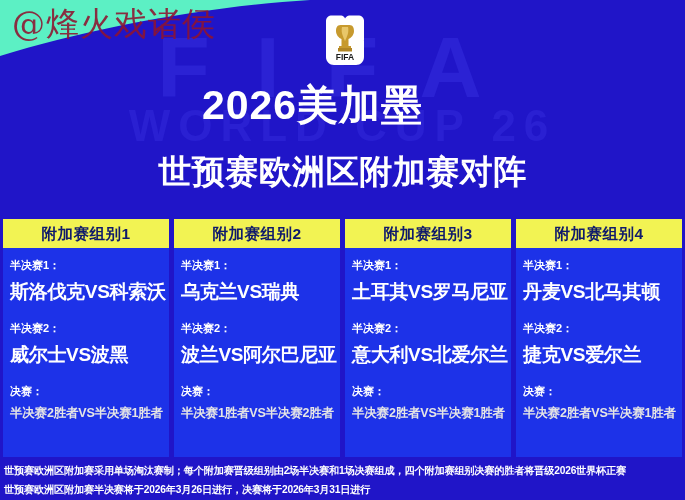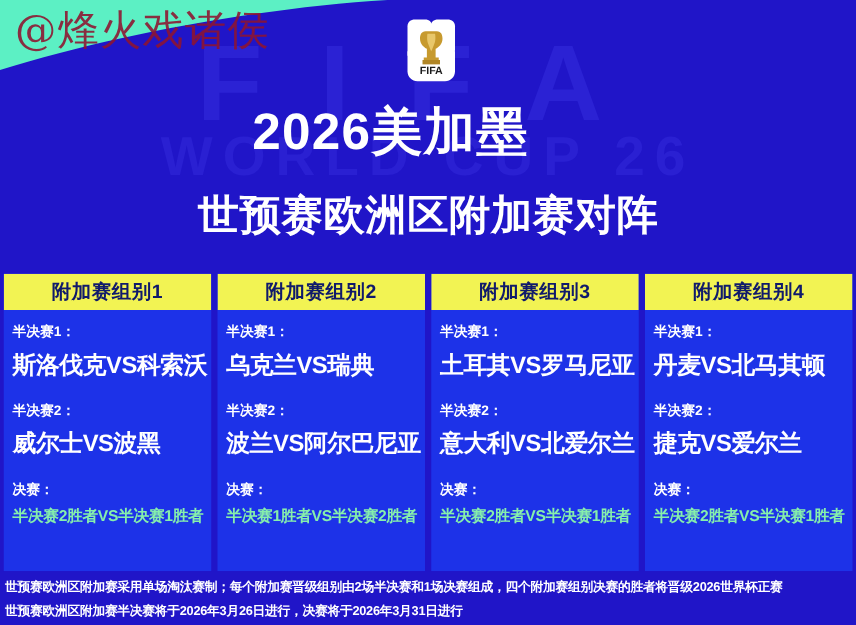"半决赛2胜者VS半决赛1胜者" .final-text { color: #86efac -> #e5e5e5 }
